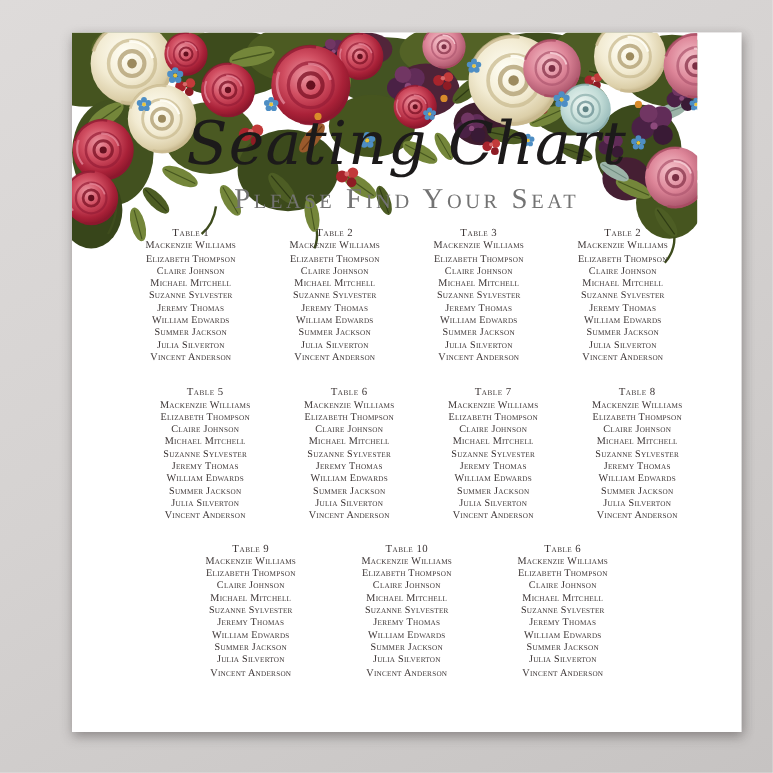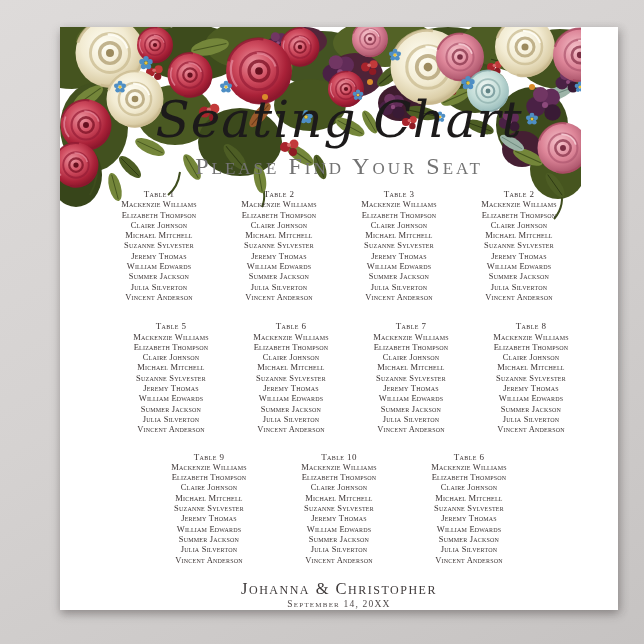"Johanna & Christopher" div.footer { html: <div> <div>Johanna &amp; Christopher</div> <div>September 14, 20XX</div> </div> -> none }
